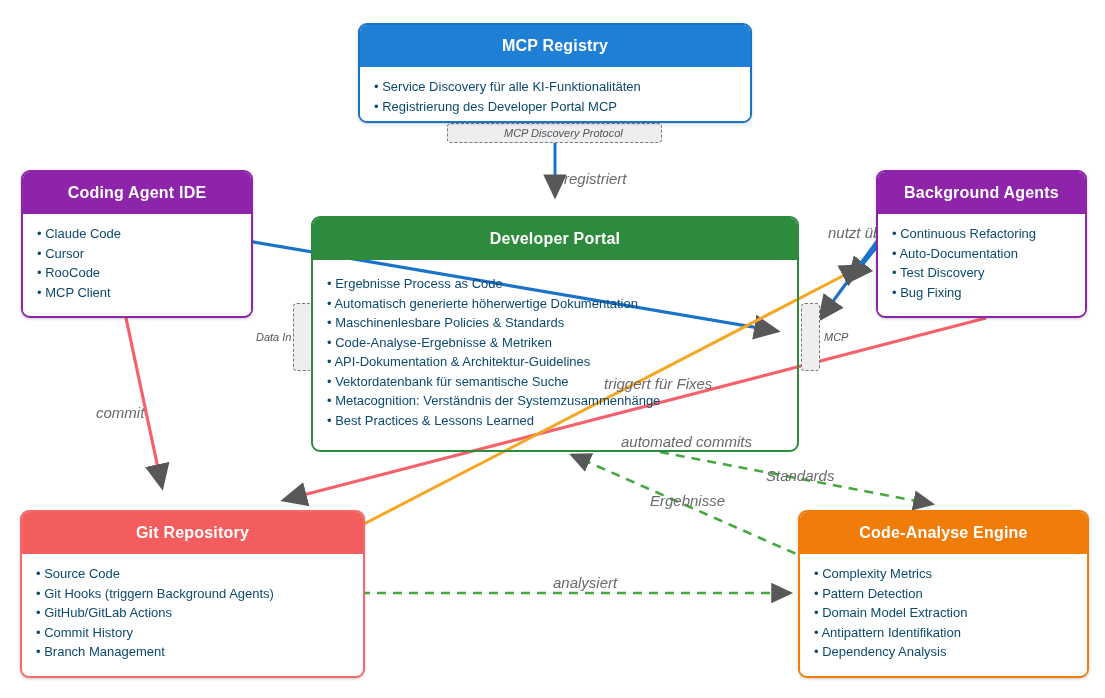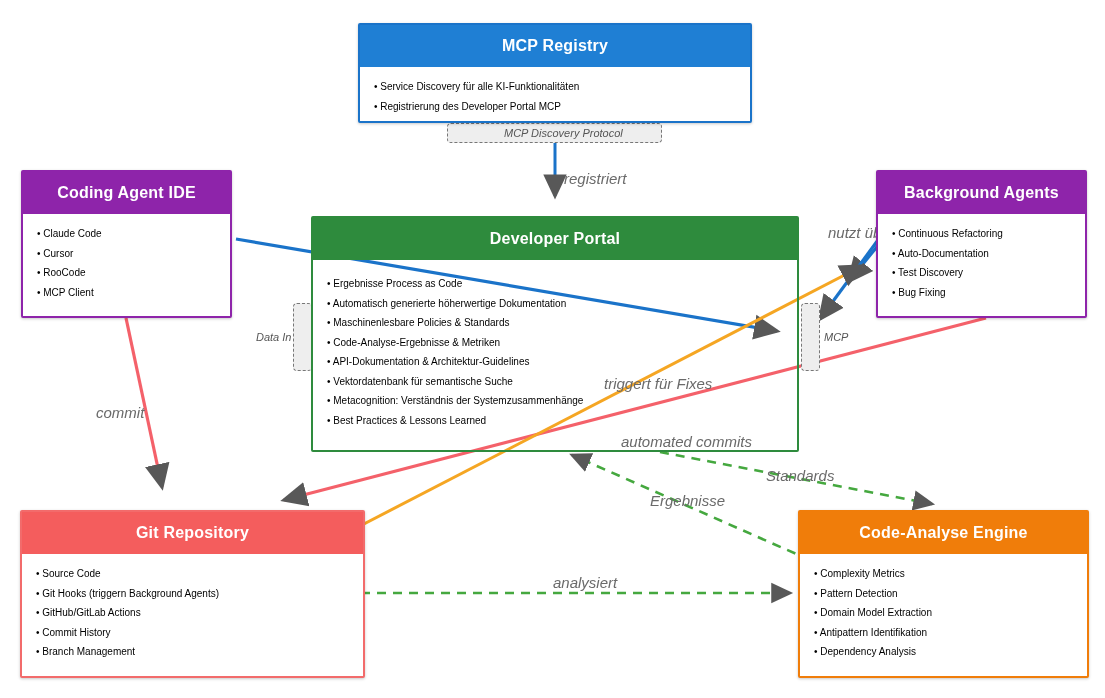"MCP Registry" .node { border-radius: 2px -> 9px }
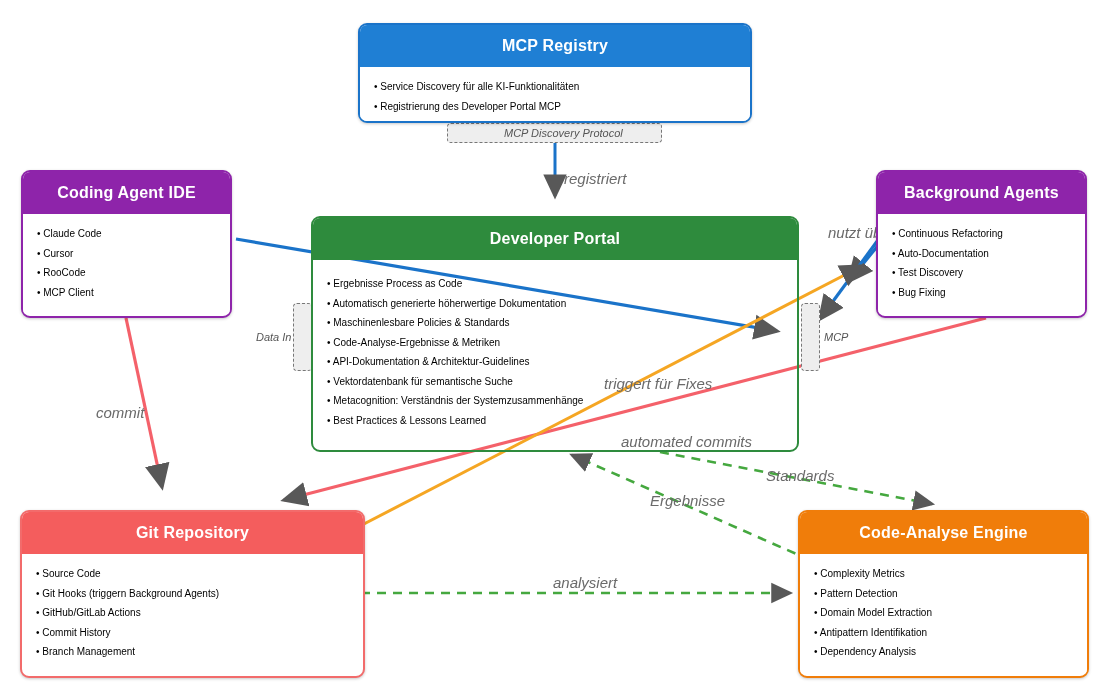"• Service Discovery für alle" .node .body .li { color: #000000 -> #0c4a6e; font-size: 10px -> 13px }
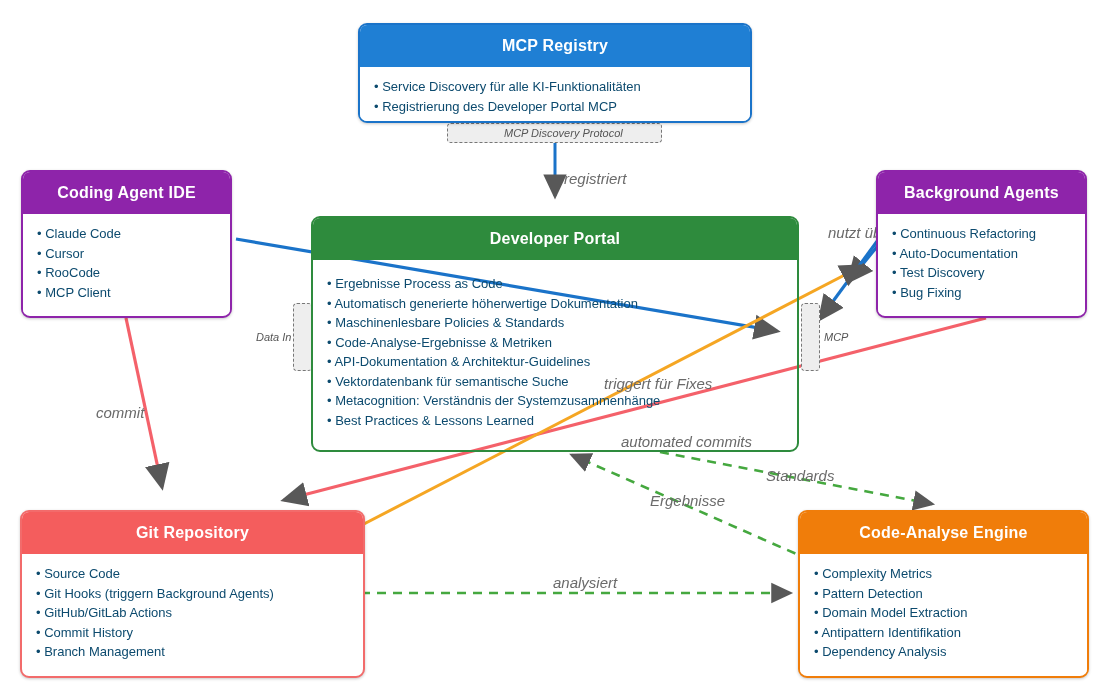"Coding Agent IDE" div.node { width: 211px -> 232px }
